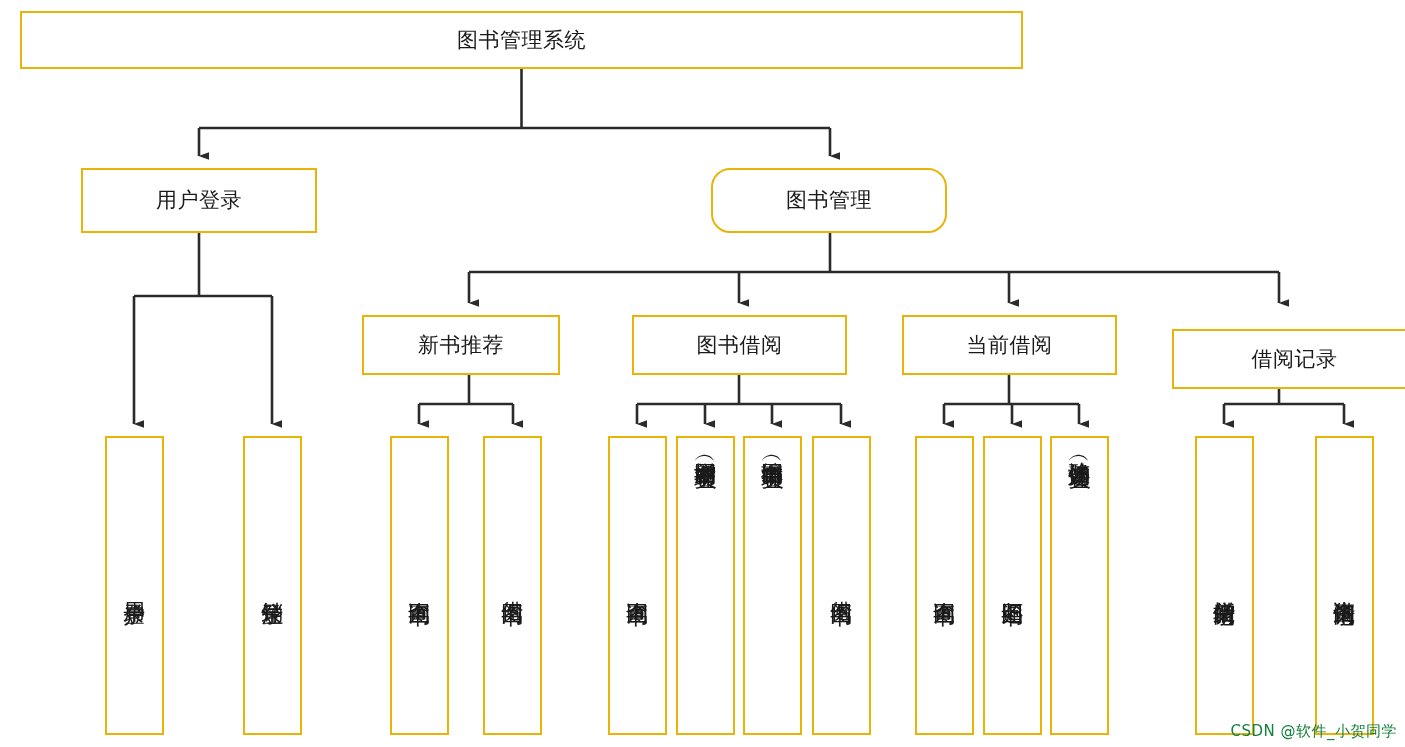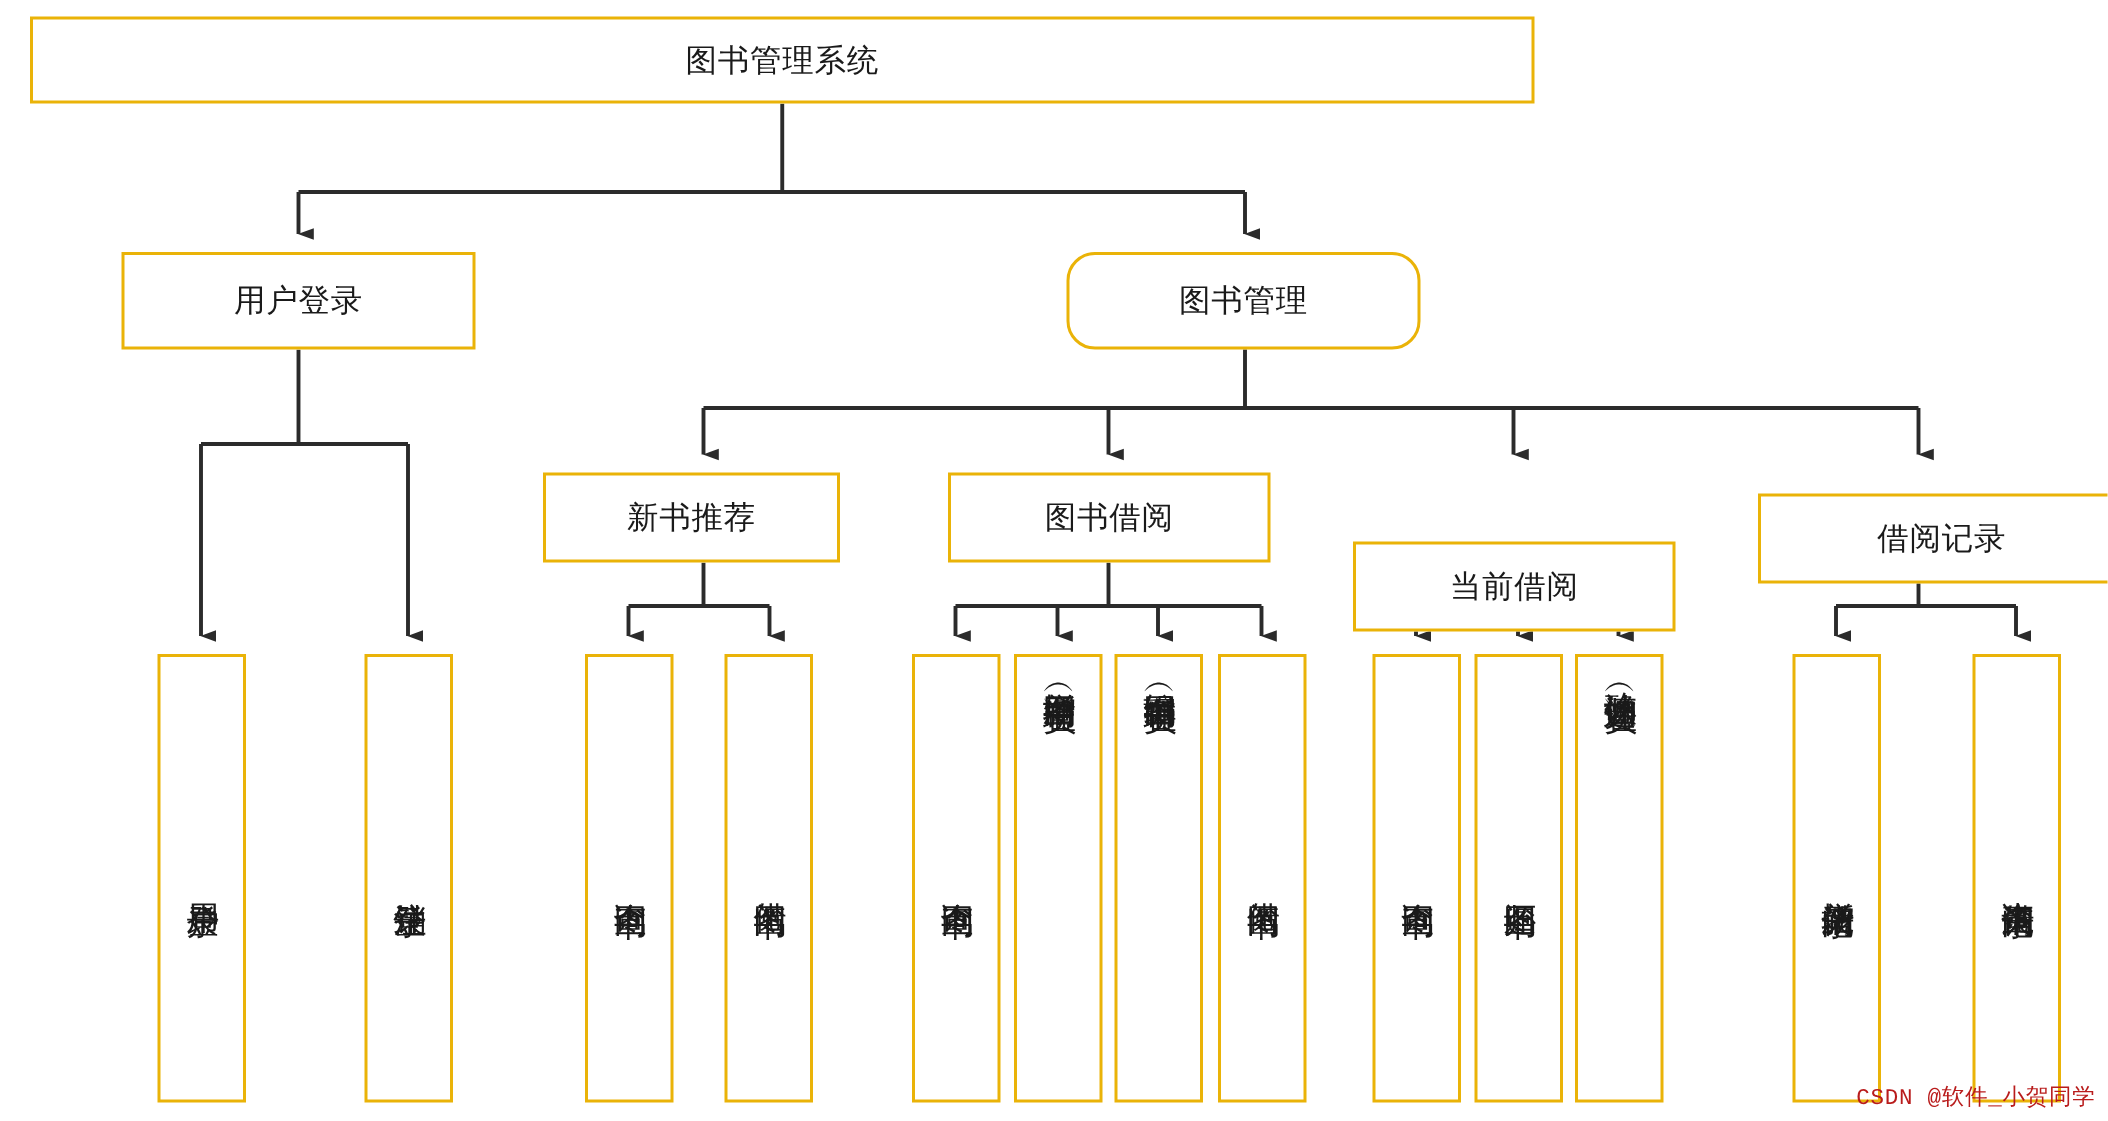"当前借阅" div.node { margin-top: 46px -> none }
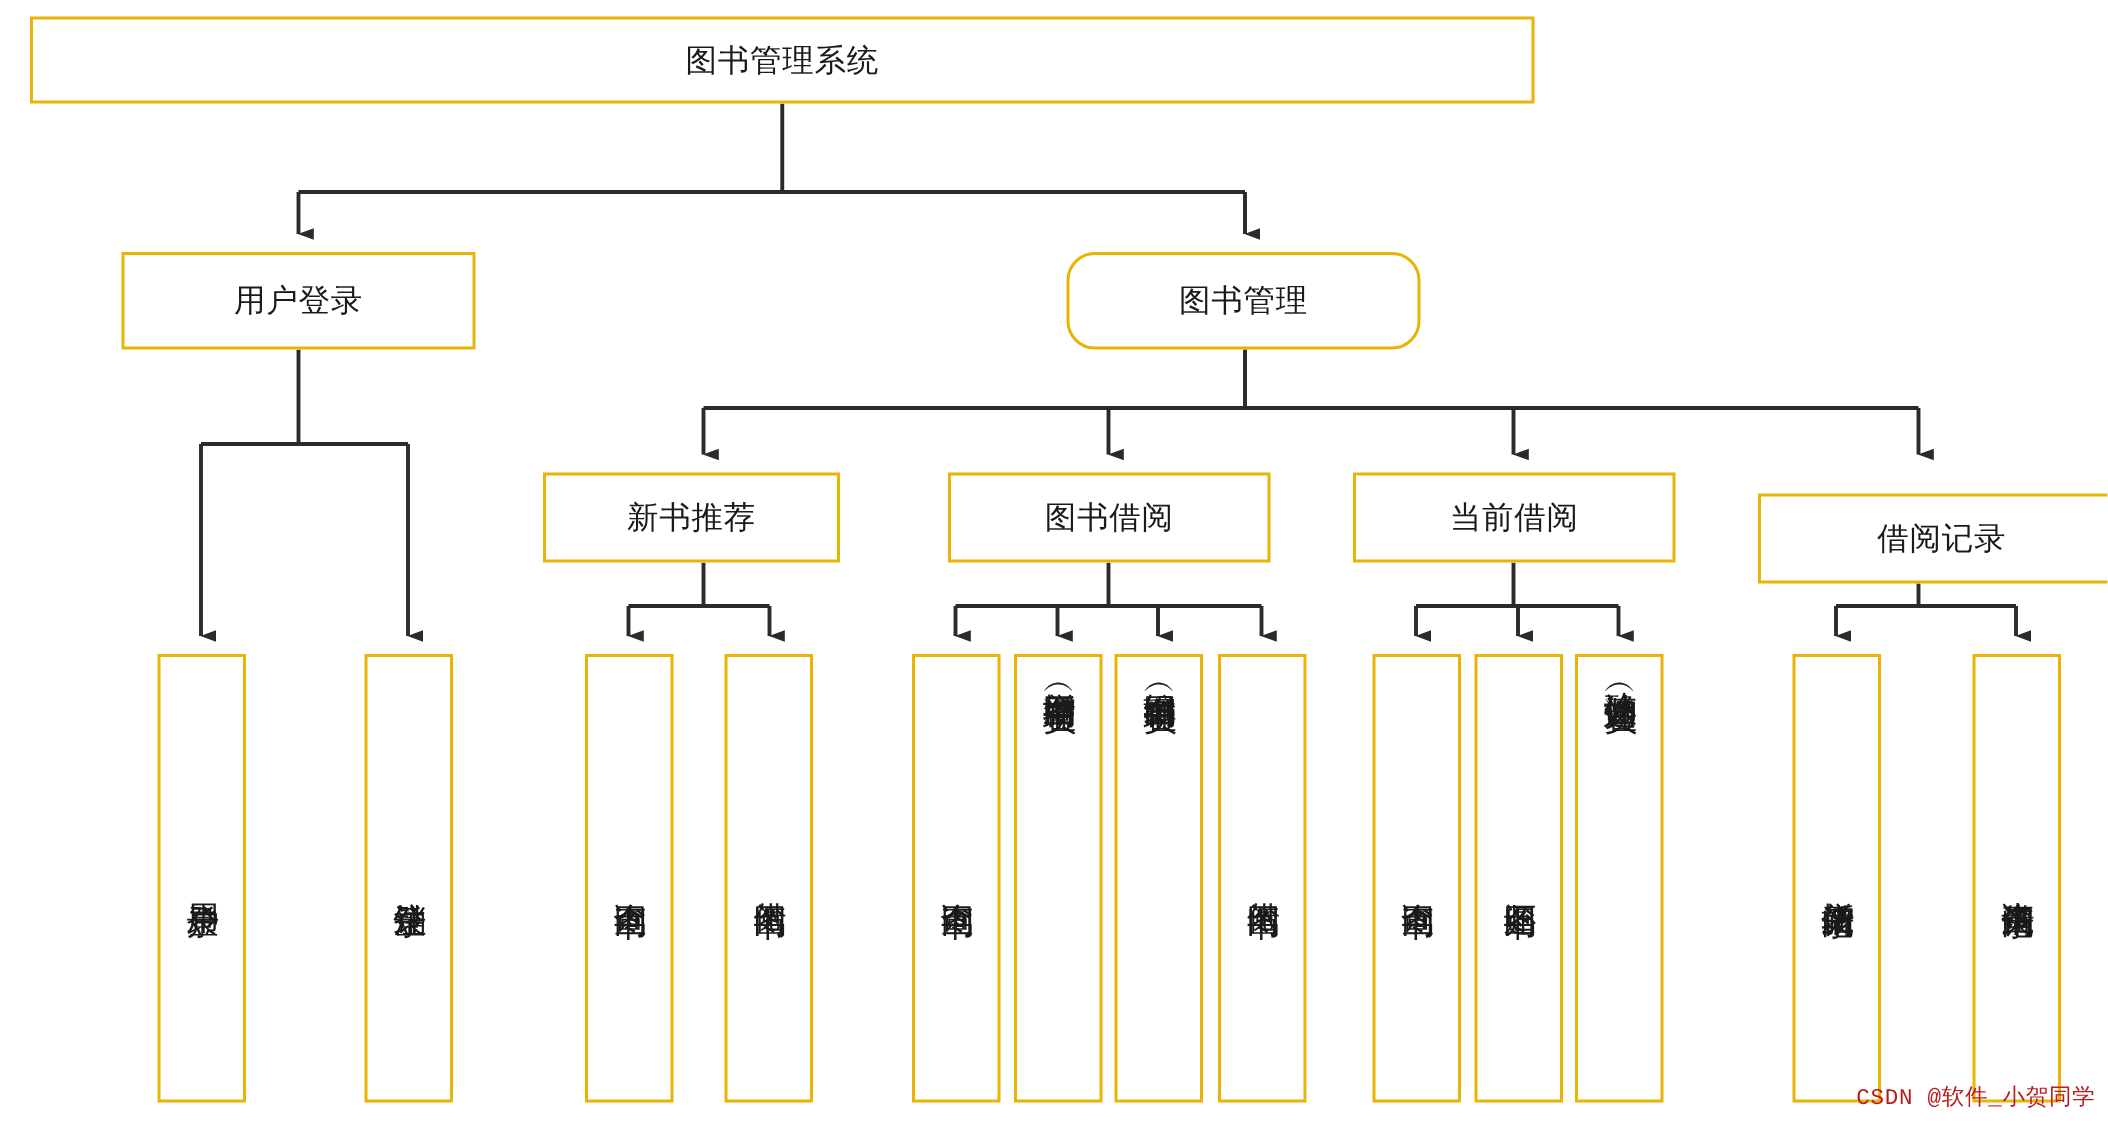"CSDN @软件_小贺同学" #watermark { color: #b91c1c -> #15803d; font-family: Liberation Mono, monospace -> none }
